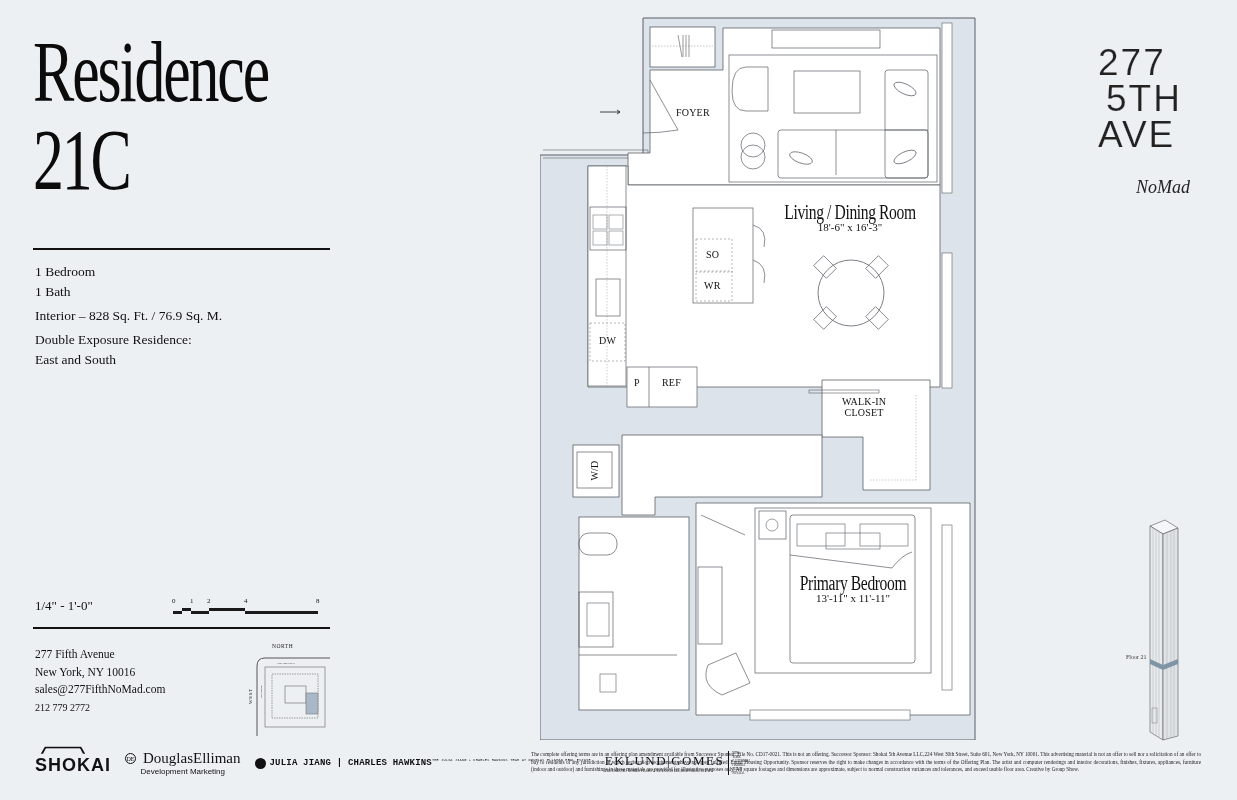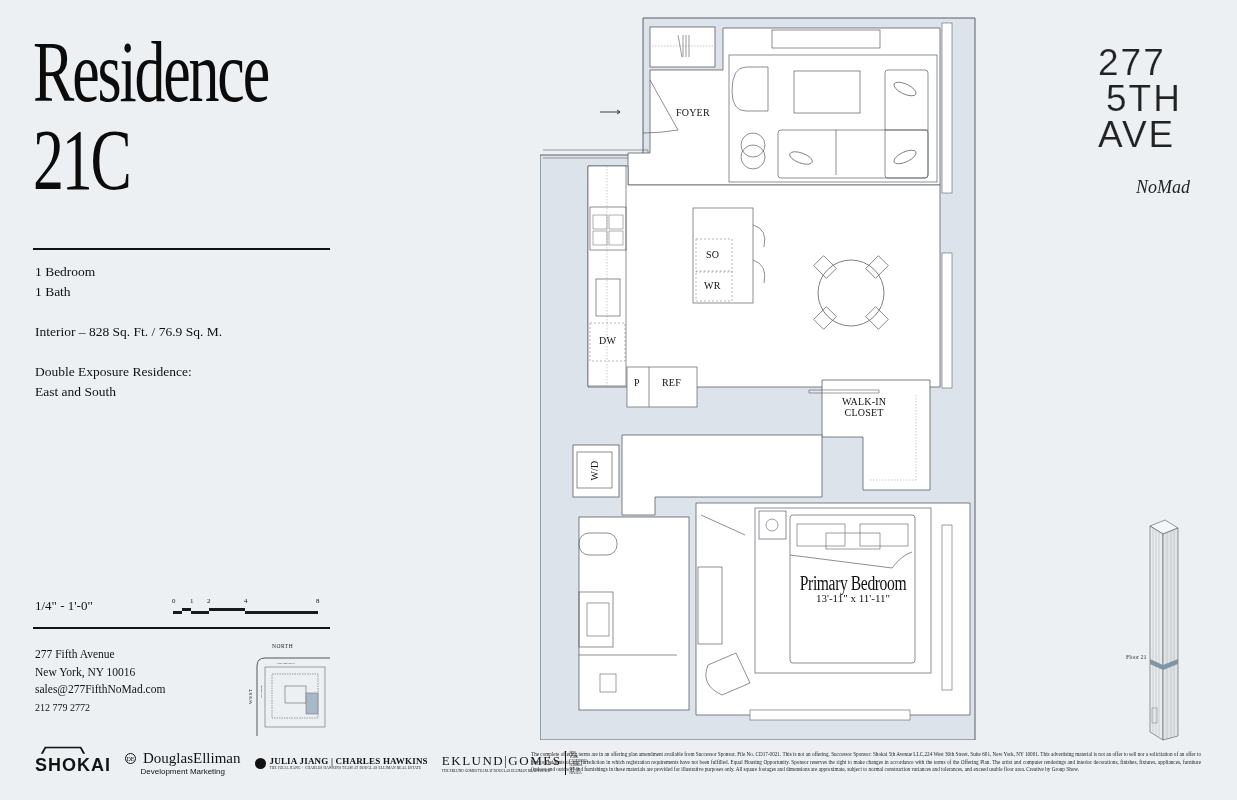"Living / Dining Room" div.plan-label { html: none -> <div> <div>Living / Dining Room</div> <div>18'-6" x 16'-3"</div> </div> }
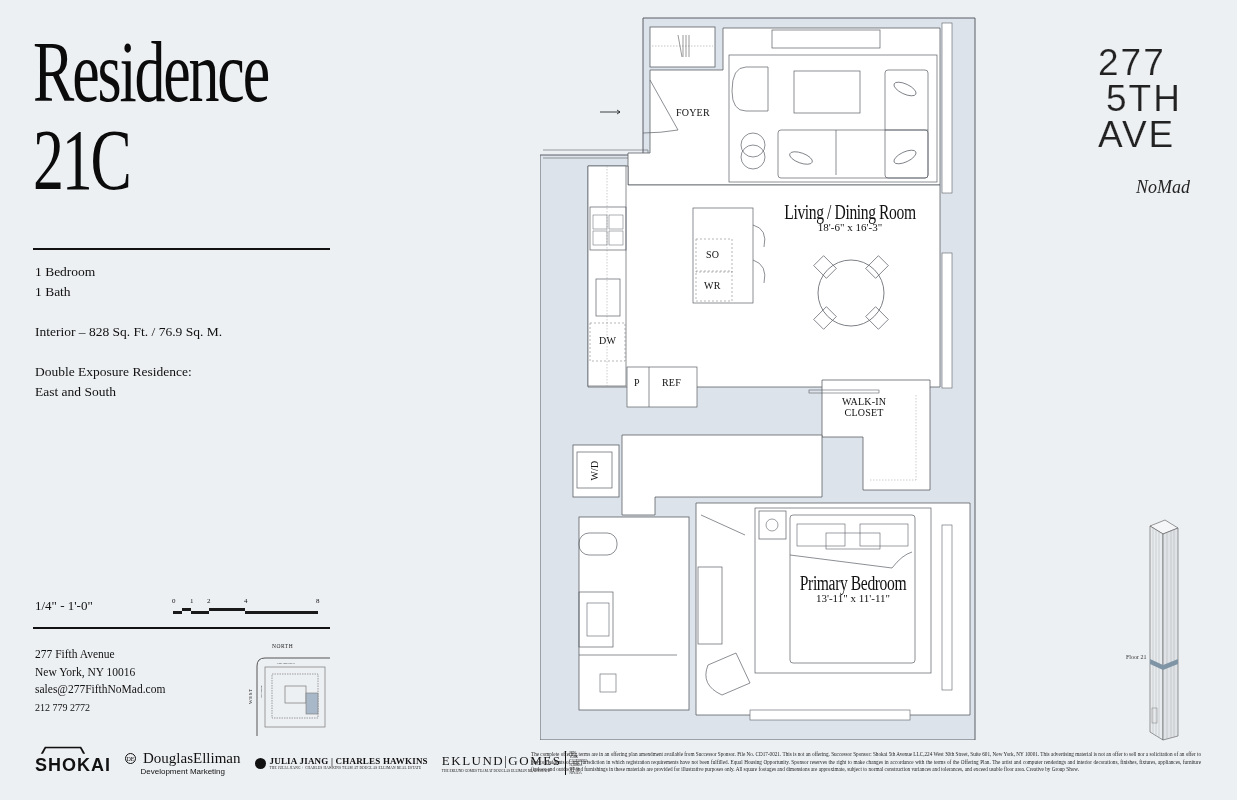"Interior – 828 Sq. Ft." .specs .gap { margin-top: 20px -> 4px }
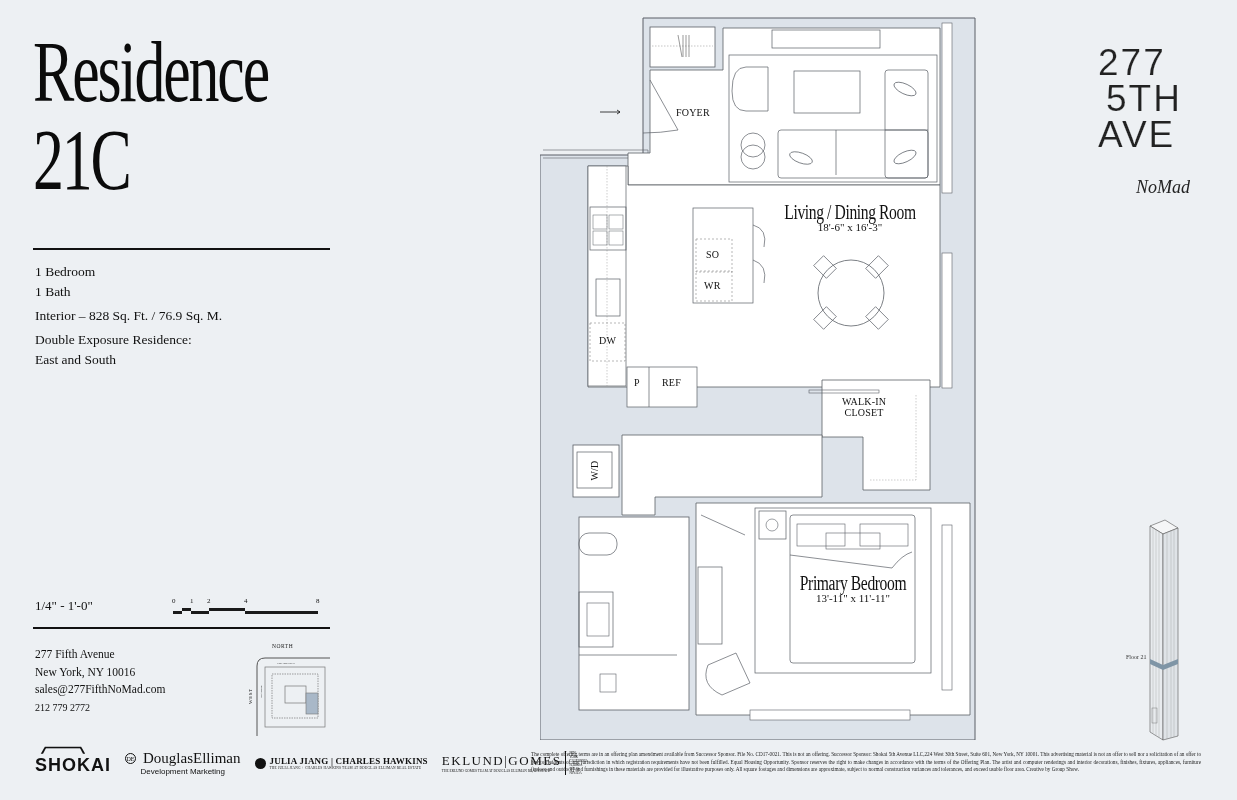"JULIA JIANG | CHARLES HAWKINS" .logo-jj .txt { flex-direction: column -> row; font-family: none -> Liberation Mono, monospace }
